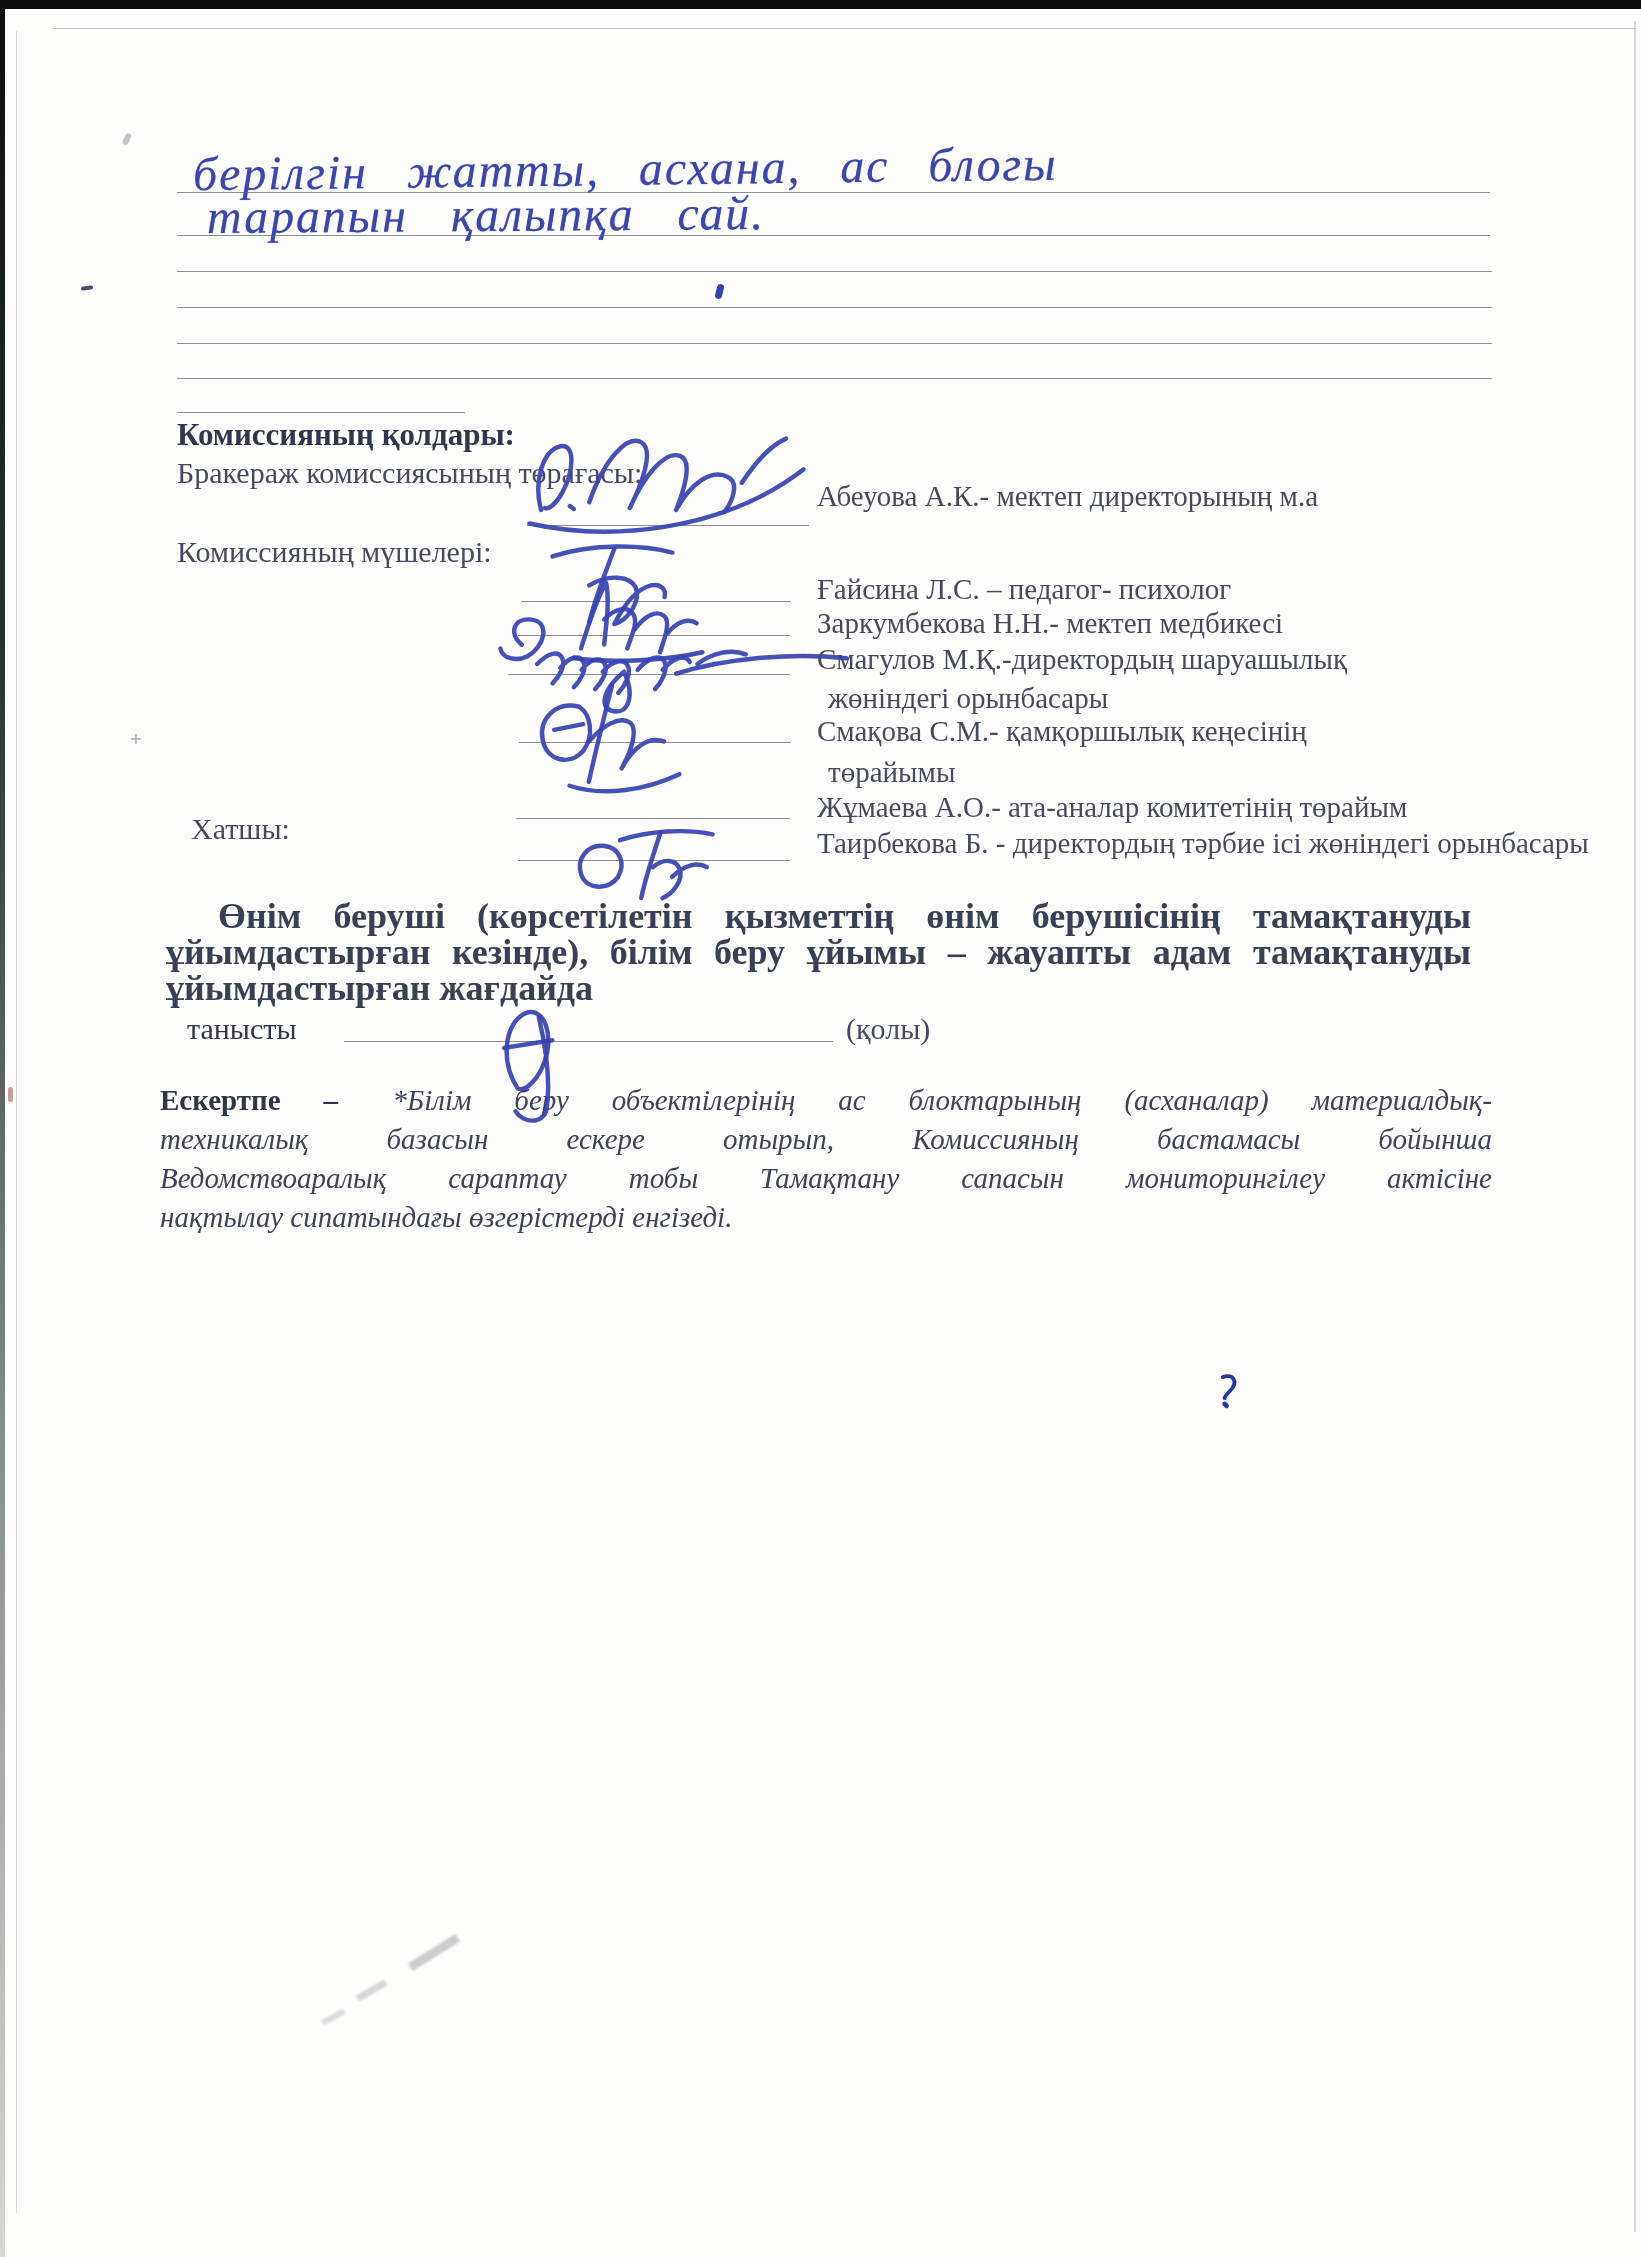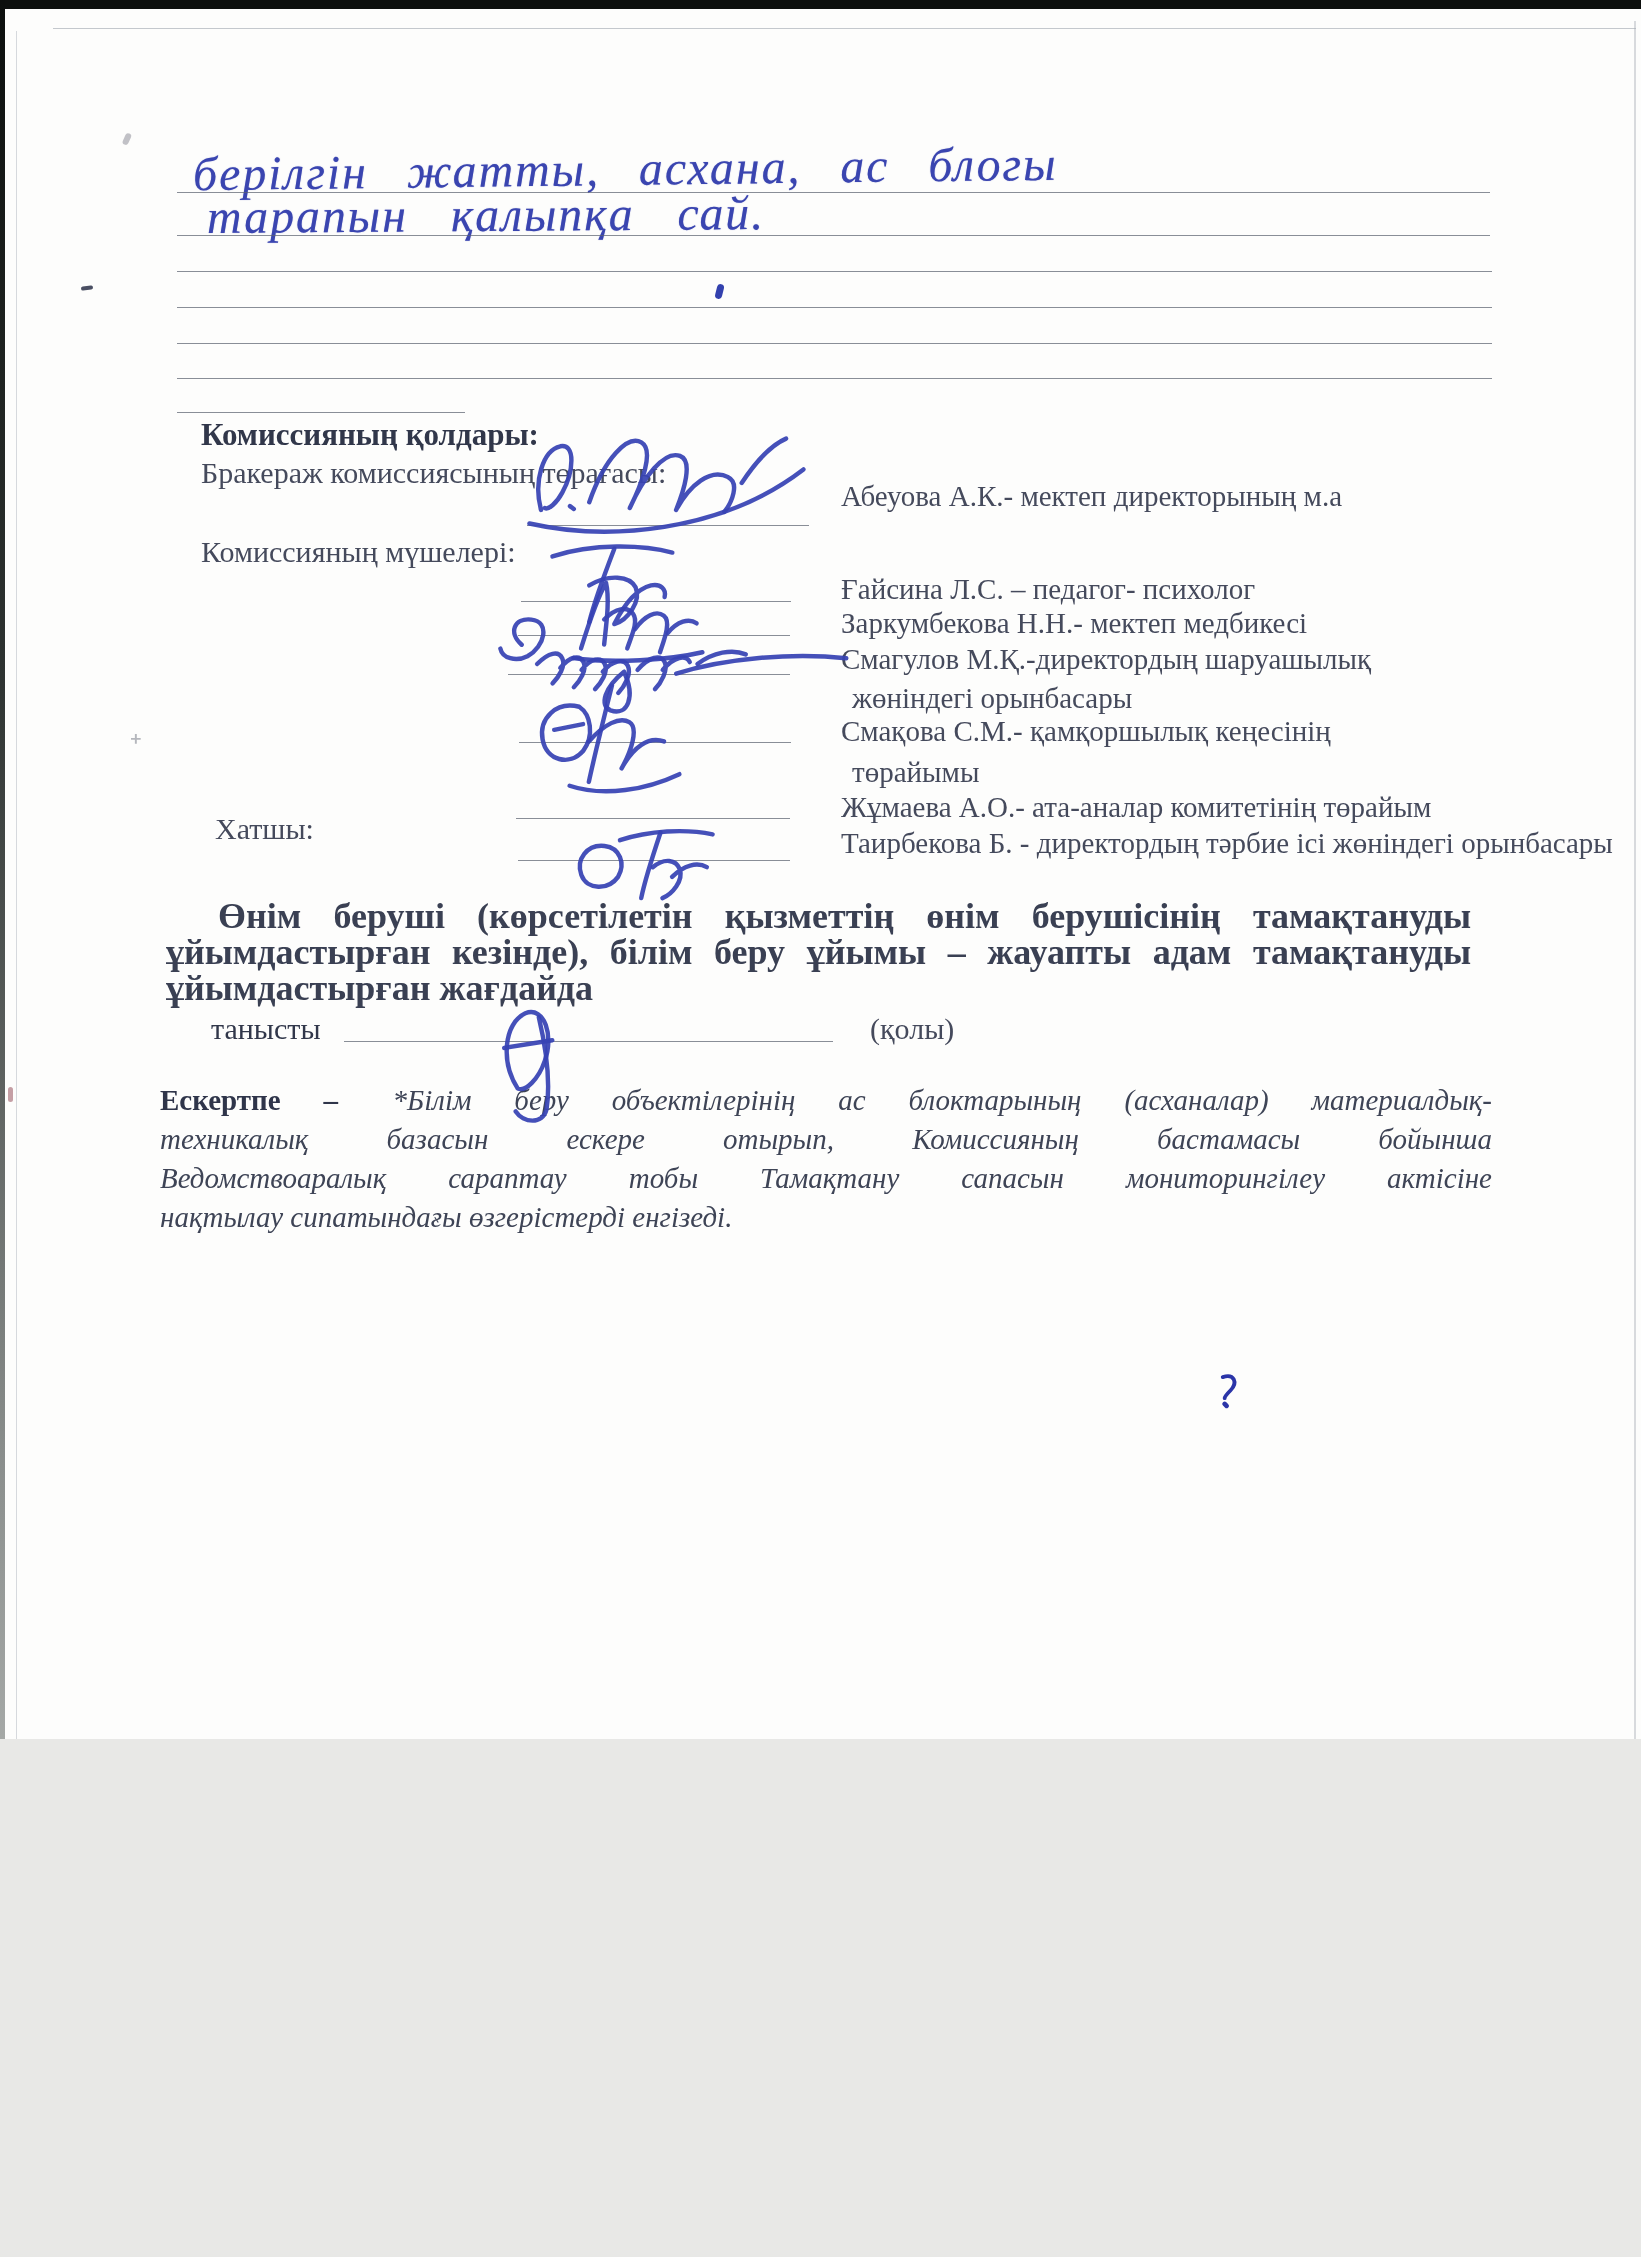"берілгін жатты, асхана, ас блогы" .page { height: 1739px -> 2257px }
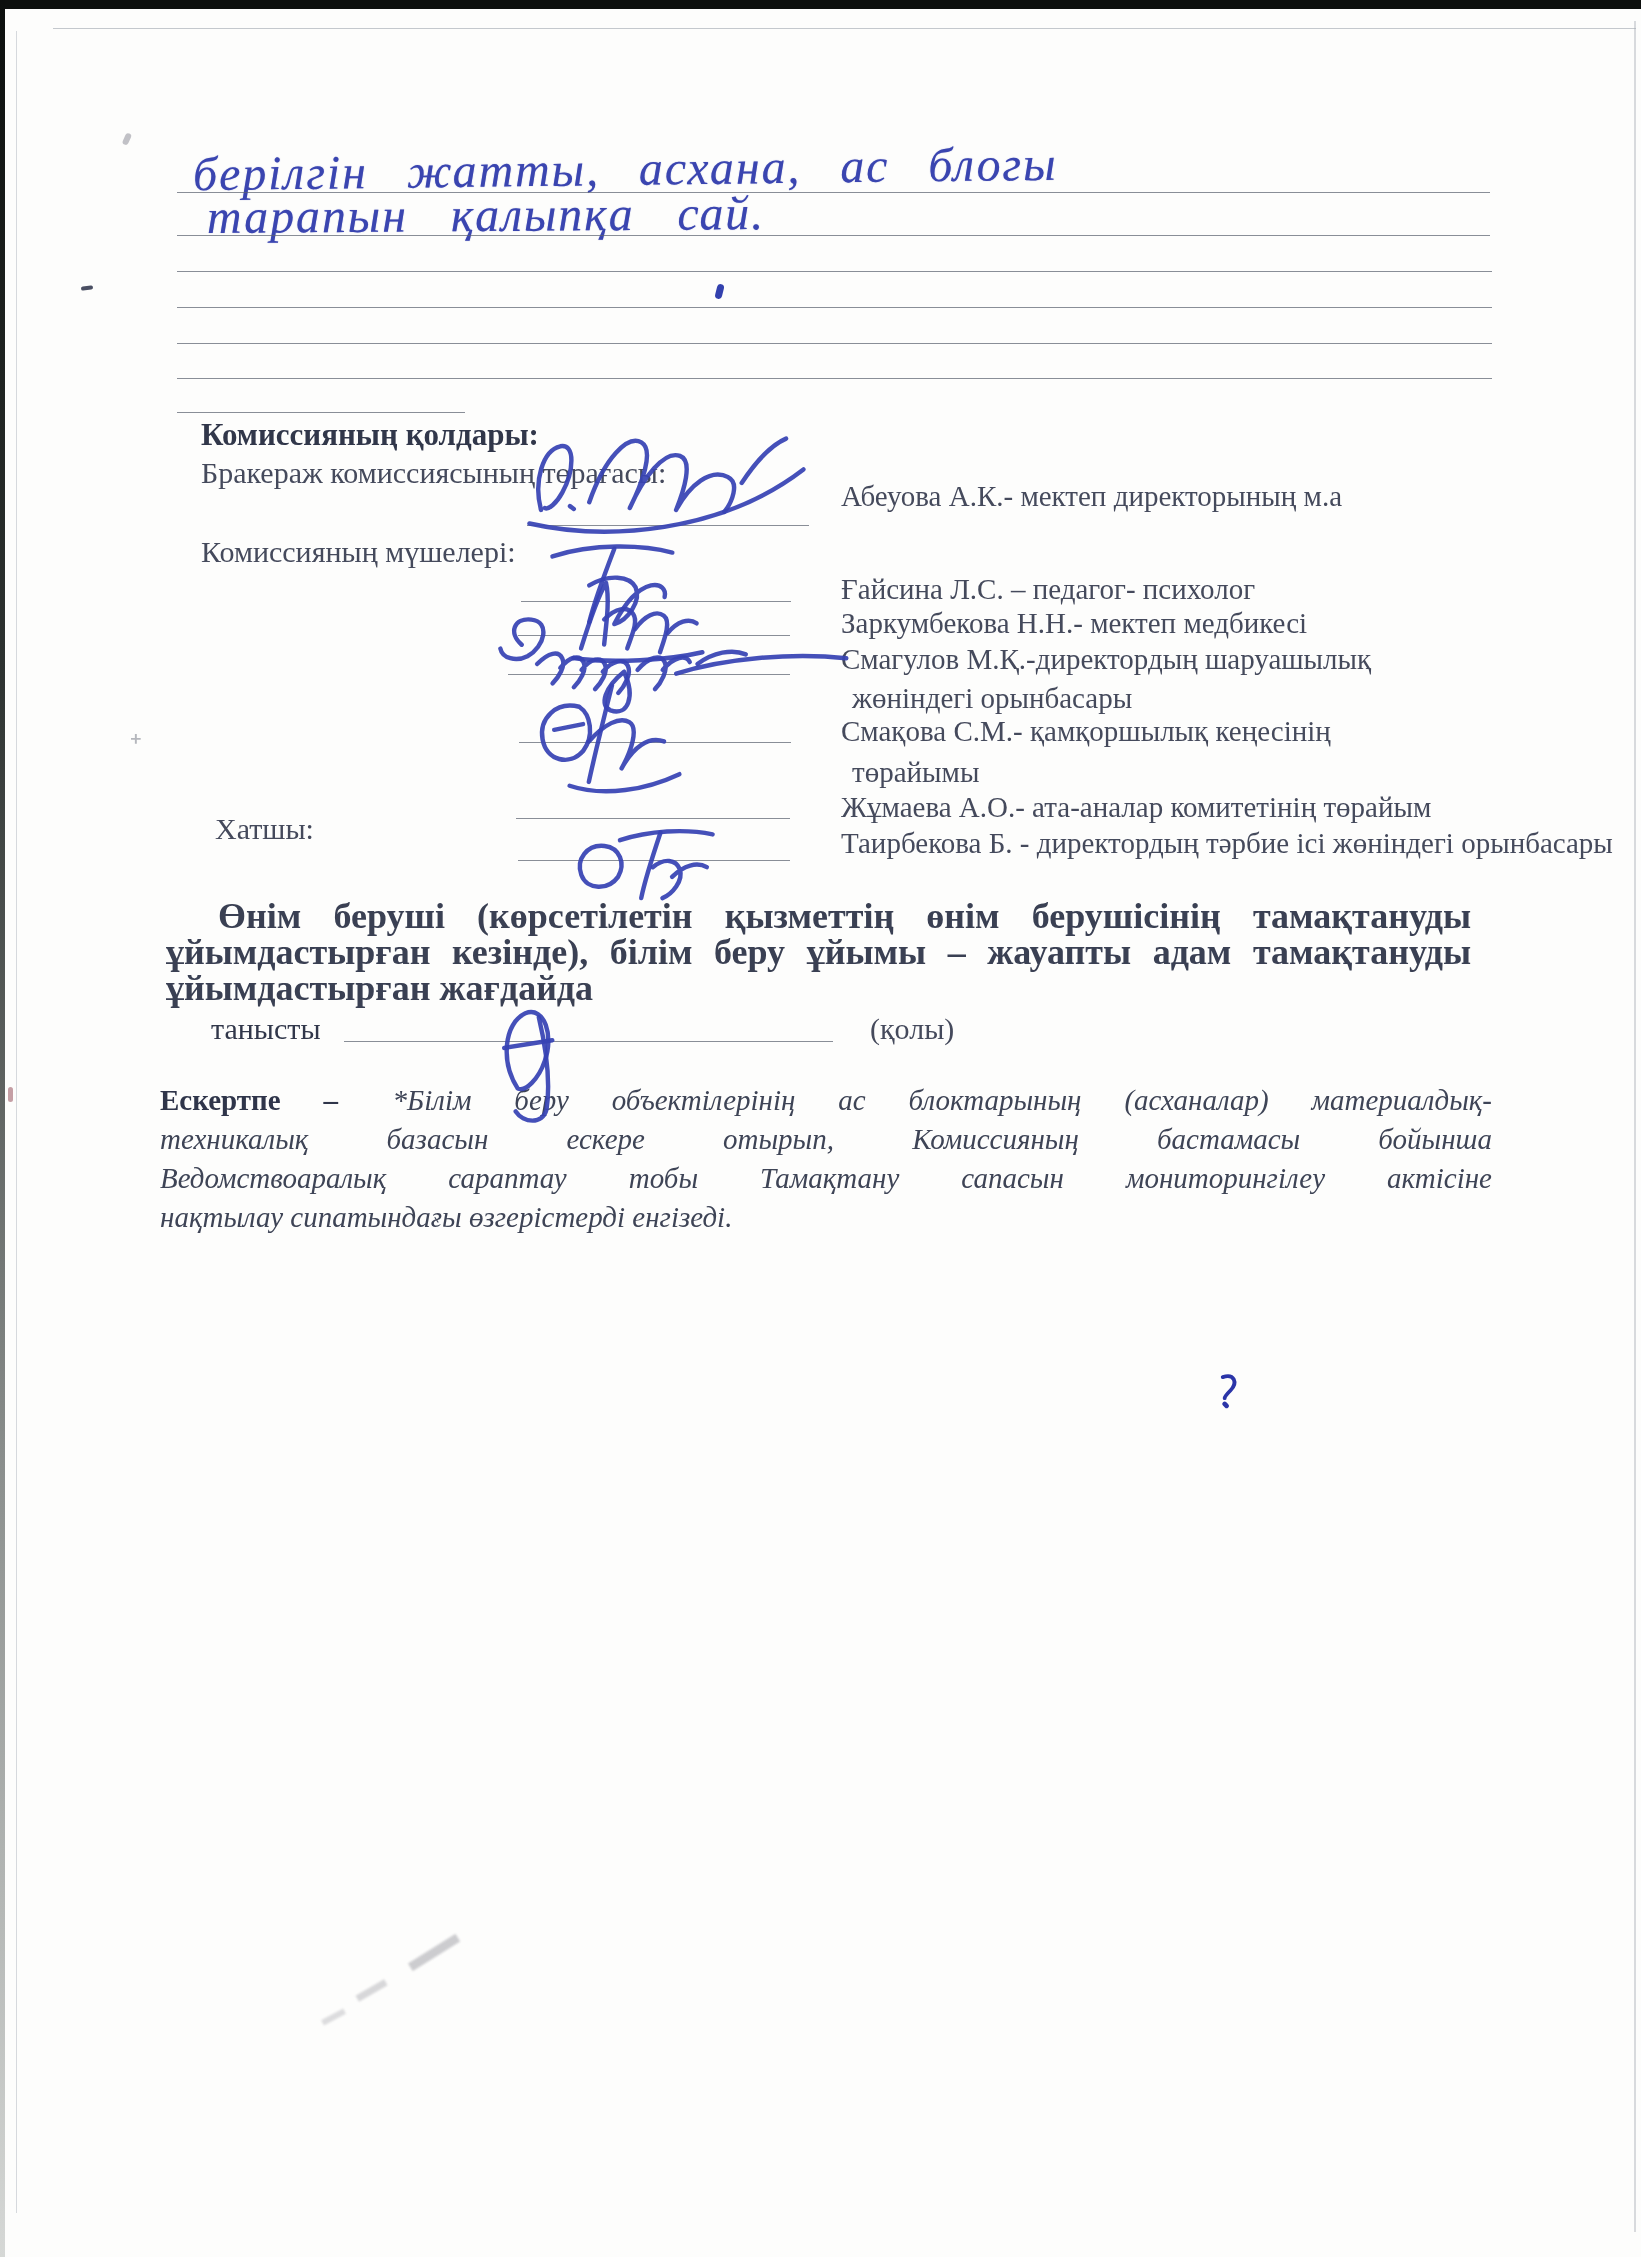"Комиссияның қолдары:" .t { margin-left: 24px -> none }
